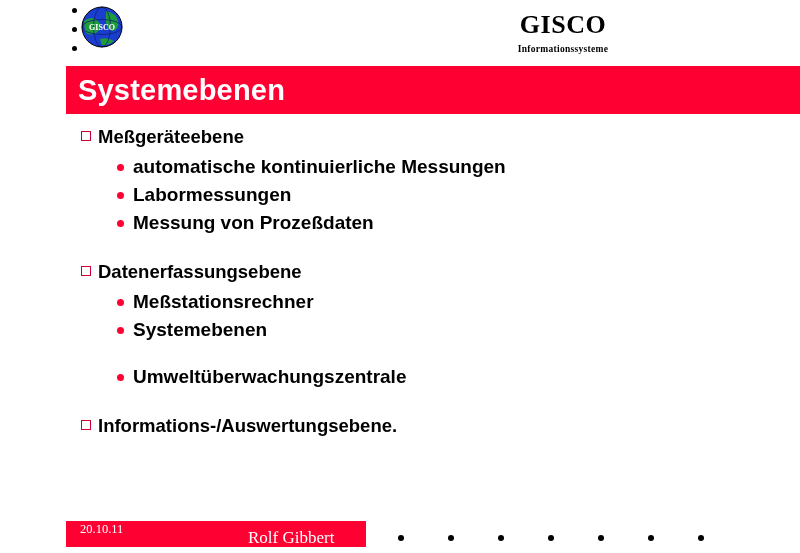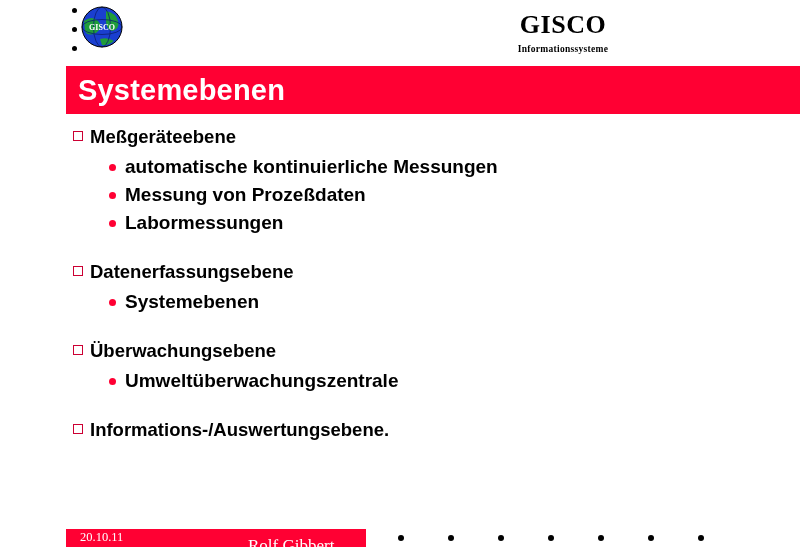"Meßgeräteebene" .content { left: 8px -> 16px }
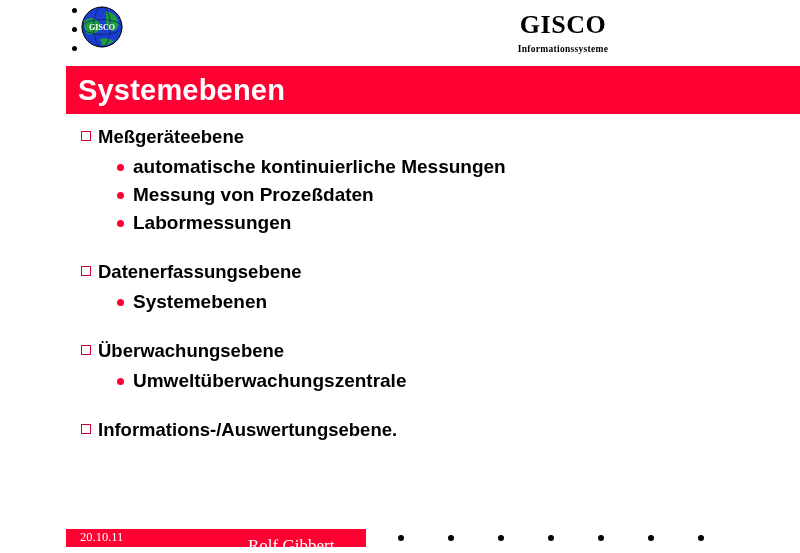"Messung von Prozeßdaten" div.lvl2 { order: before "Labormessungen" -> after "Labormessungen" }
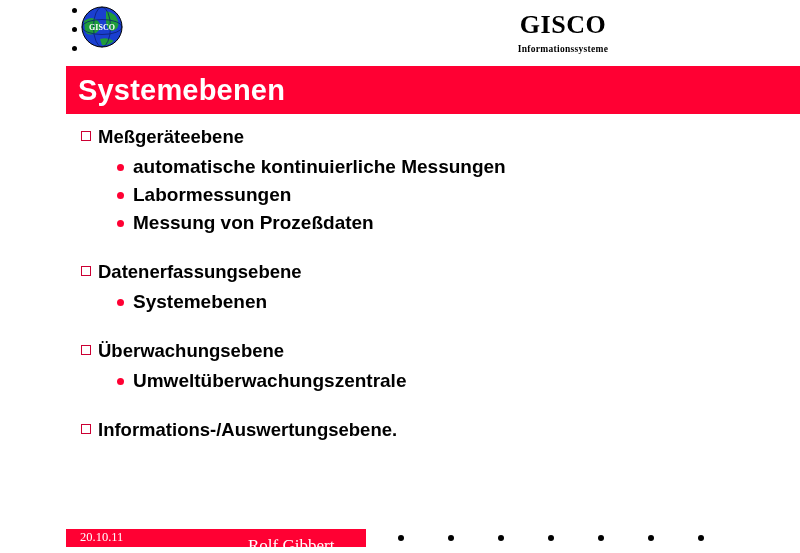"Meßstationsrechner" div.lvl2 { html: none -> <div> <span></span> <span>Meßstationsrechner</span> </div> }
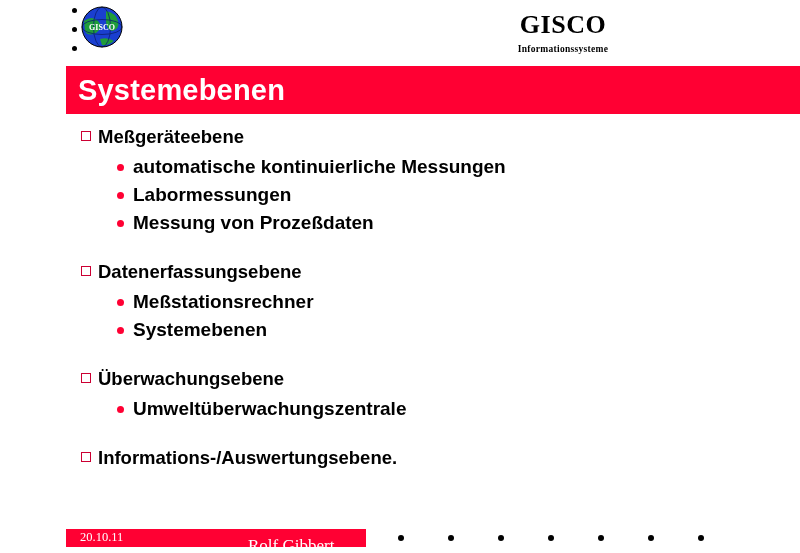"Überwachungsebene" div.lvl1 { html: <div> <span></span> <span>Überwachungsebene</span> </div> -> none }
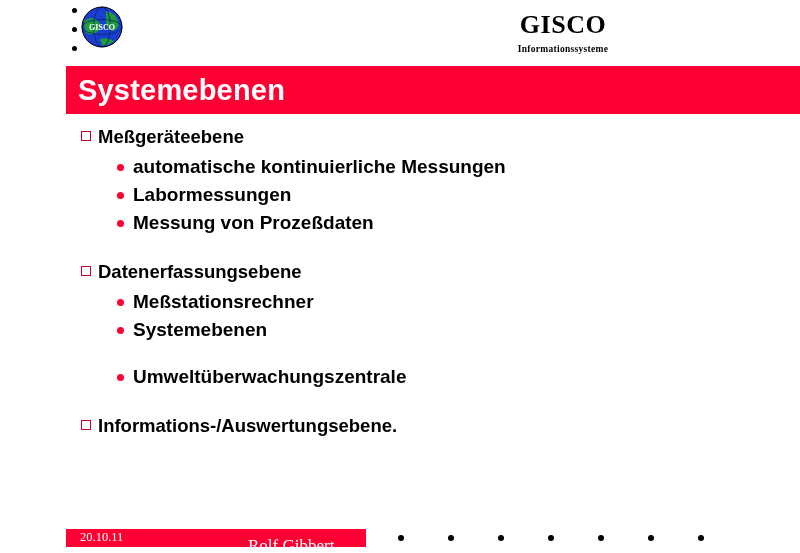"20.10.11" .footer { height: 18px -> 26px }
